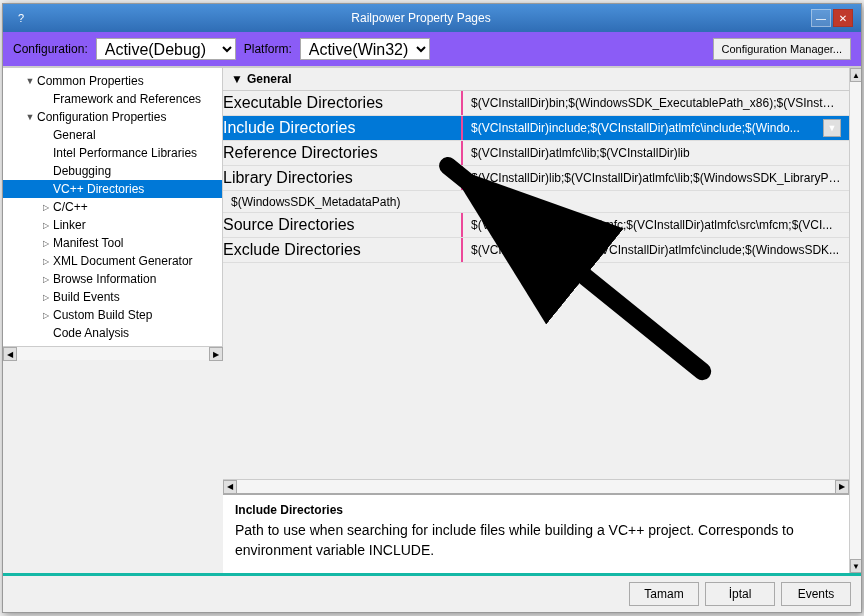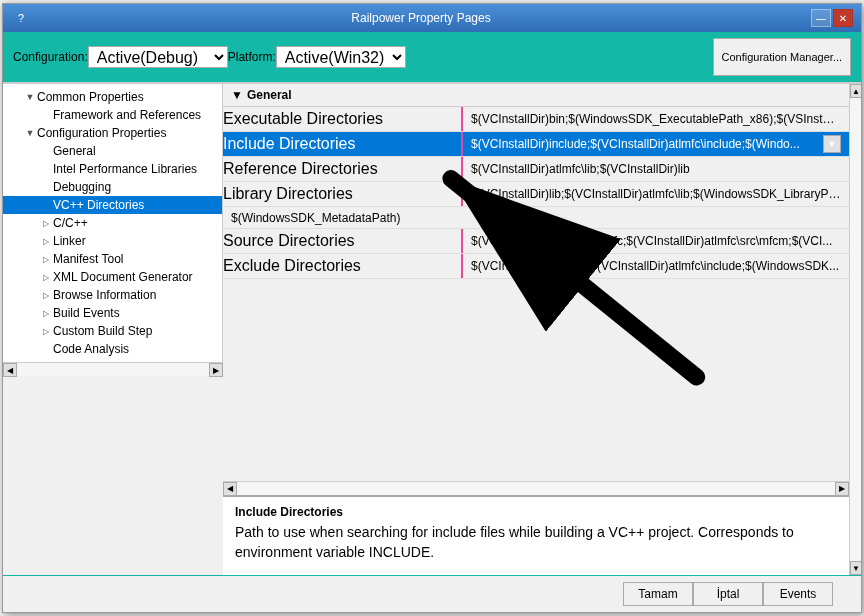"Configuration:" .toolbar-row { background: #14b8a6 -> #8b5cf6; gap: none -> 8px }
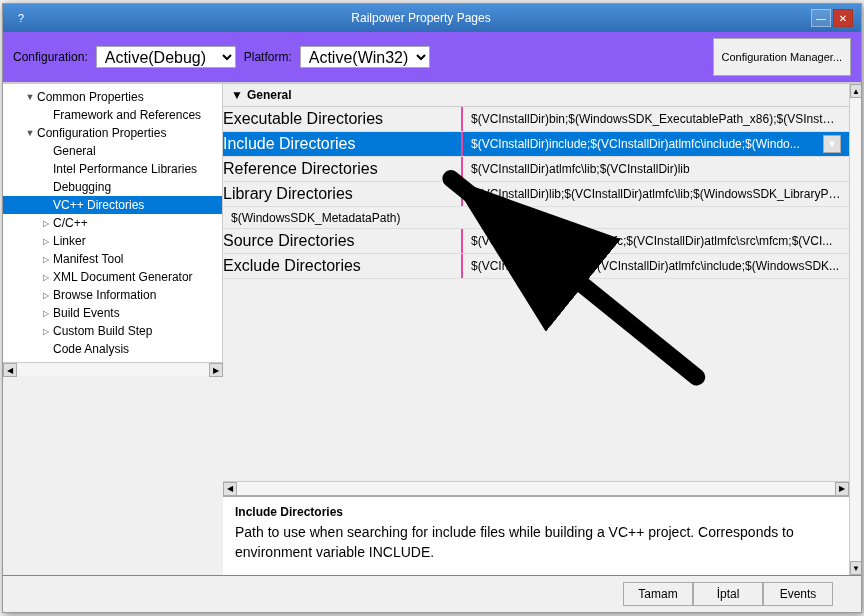"Configuration Manager..." .config-manager-btn { height: 38px -> 22px }
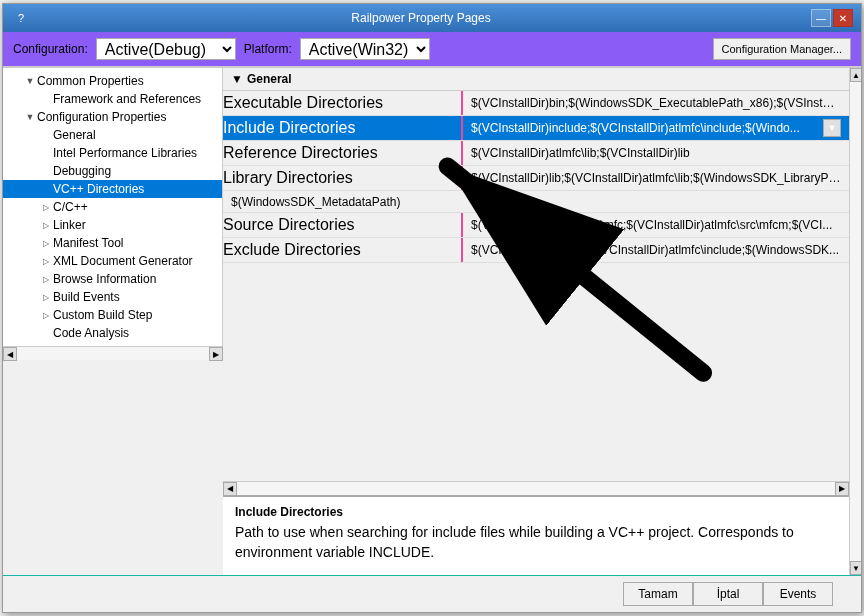"Tamam" .button-bar { border-top: 1px solid #14b8a6 -> 3px solid #14b8a6; gap: 0 -> 6px; padding: 6px 28px -> 6px 10px }
